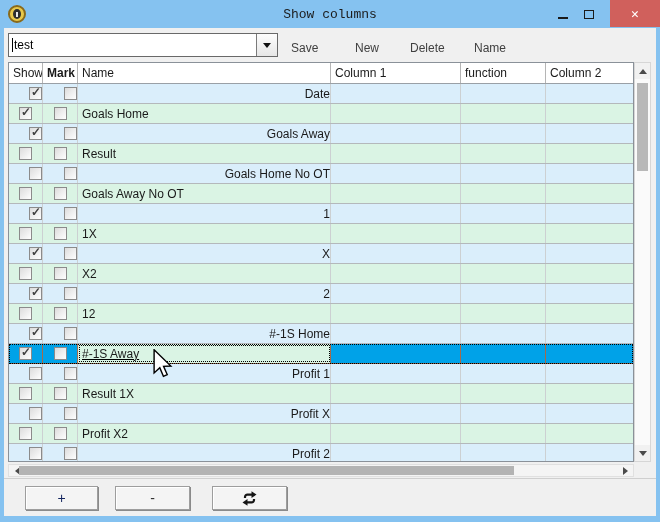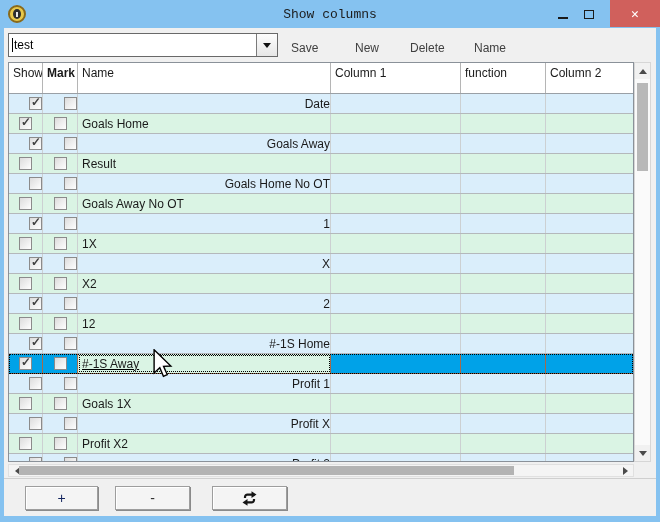"Show" .thead { height: 31px -> 21px }
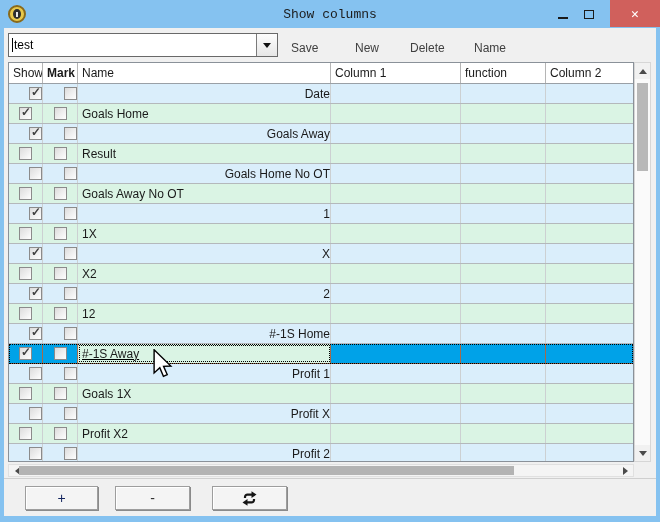"Goals 1X" span.txt { text: Goals -> Result }
